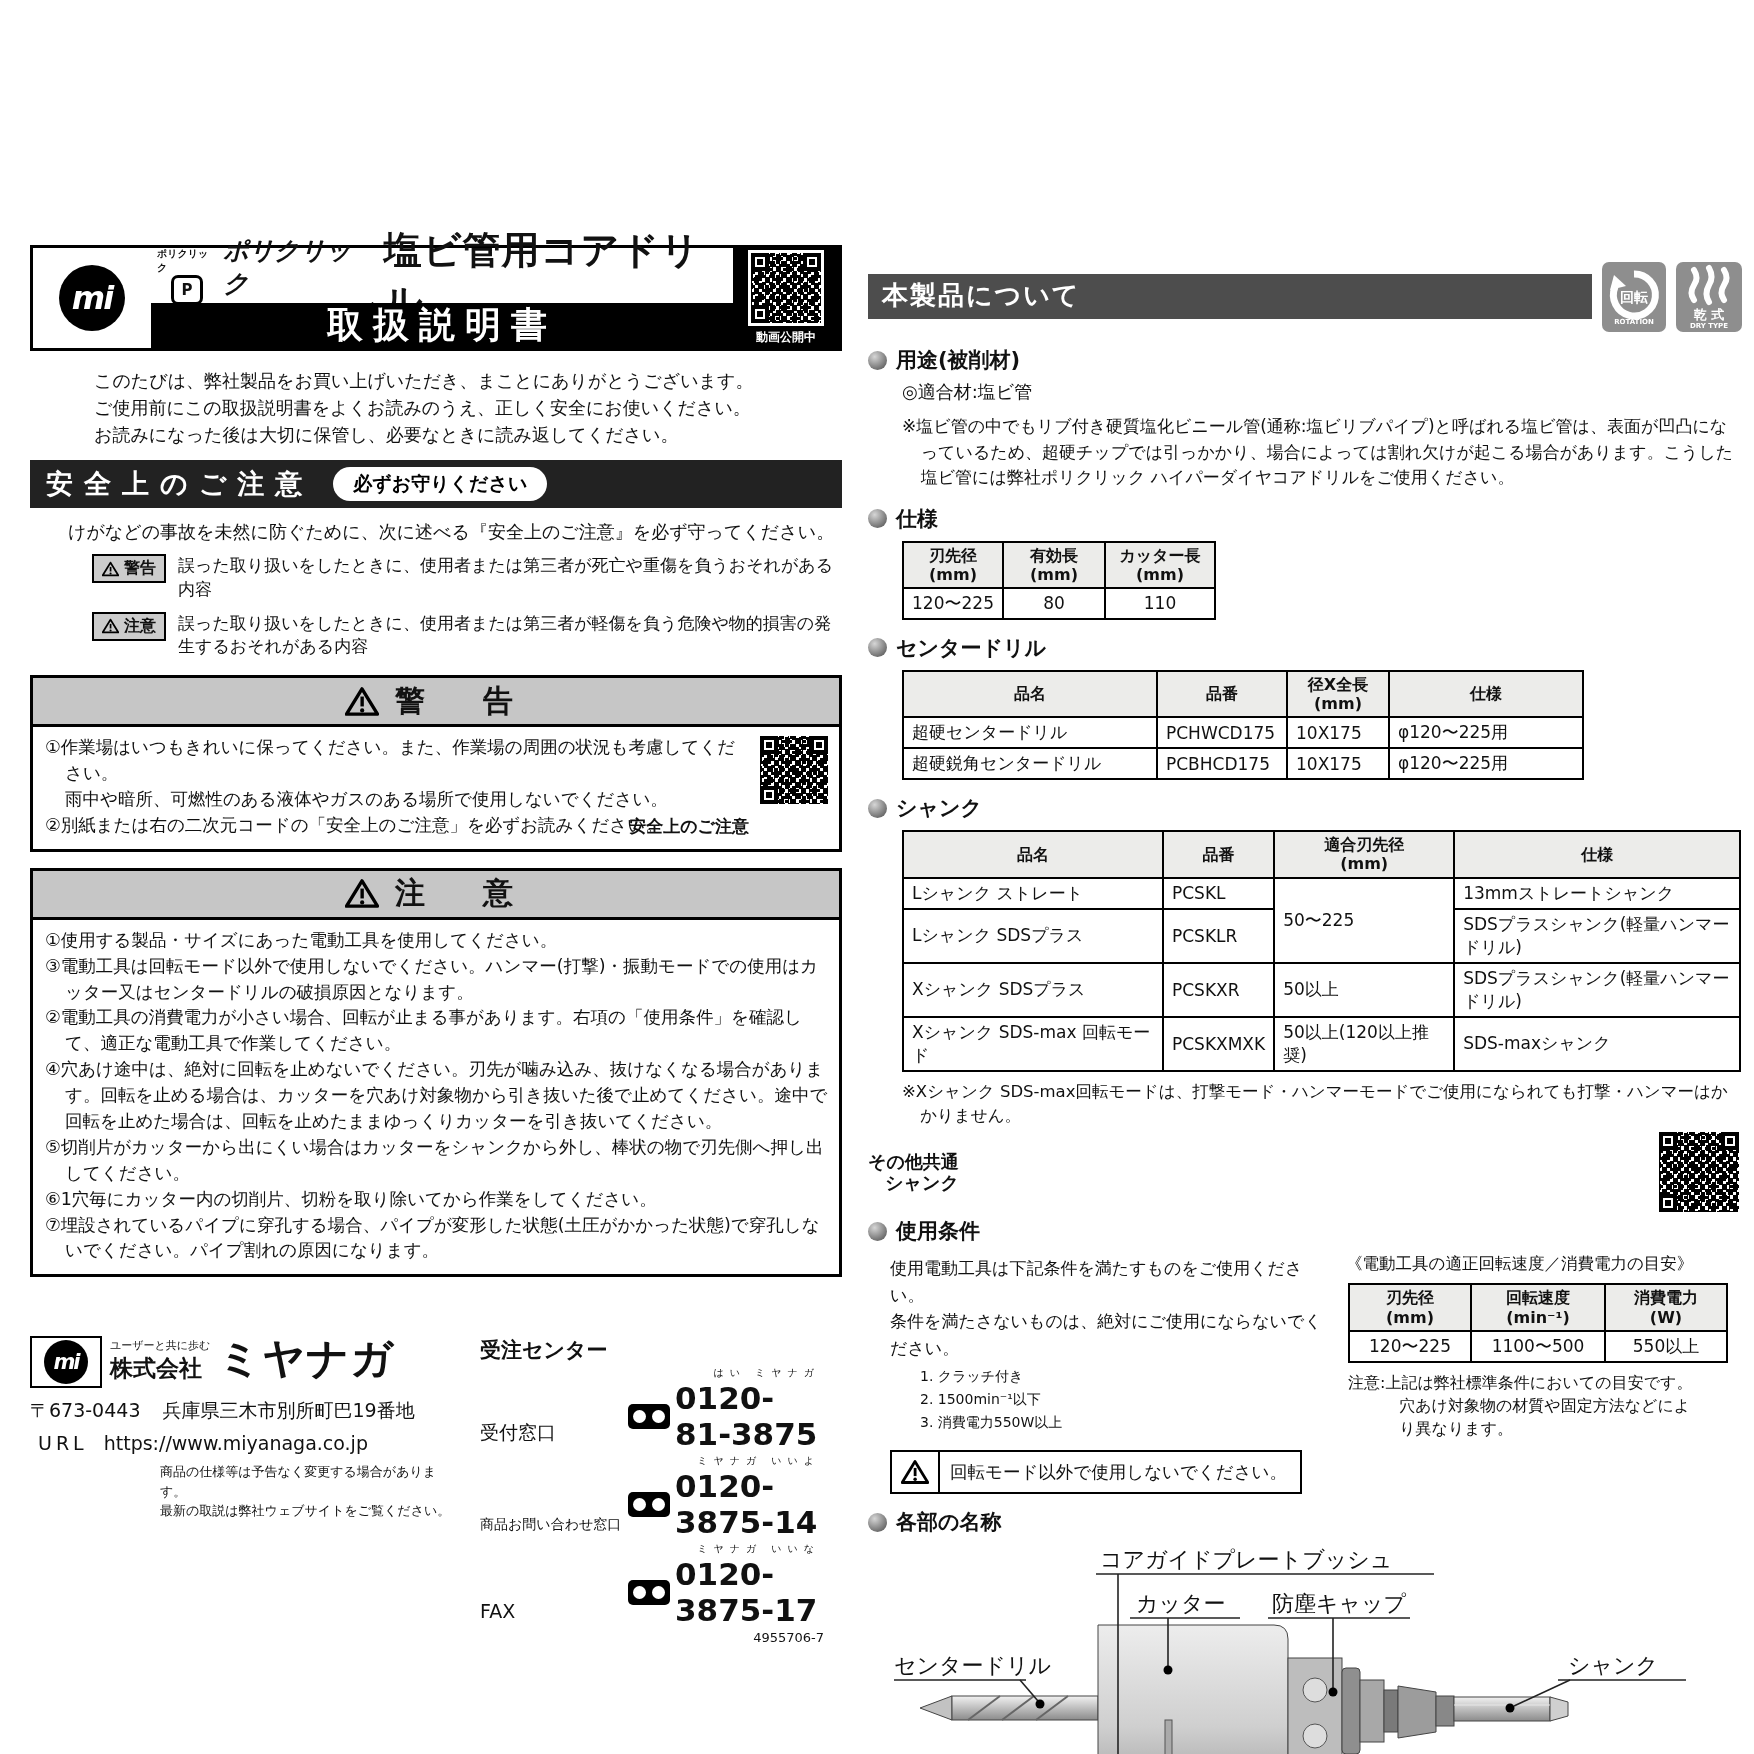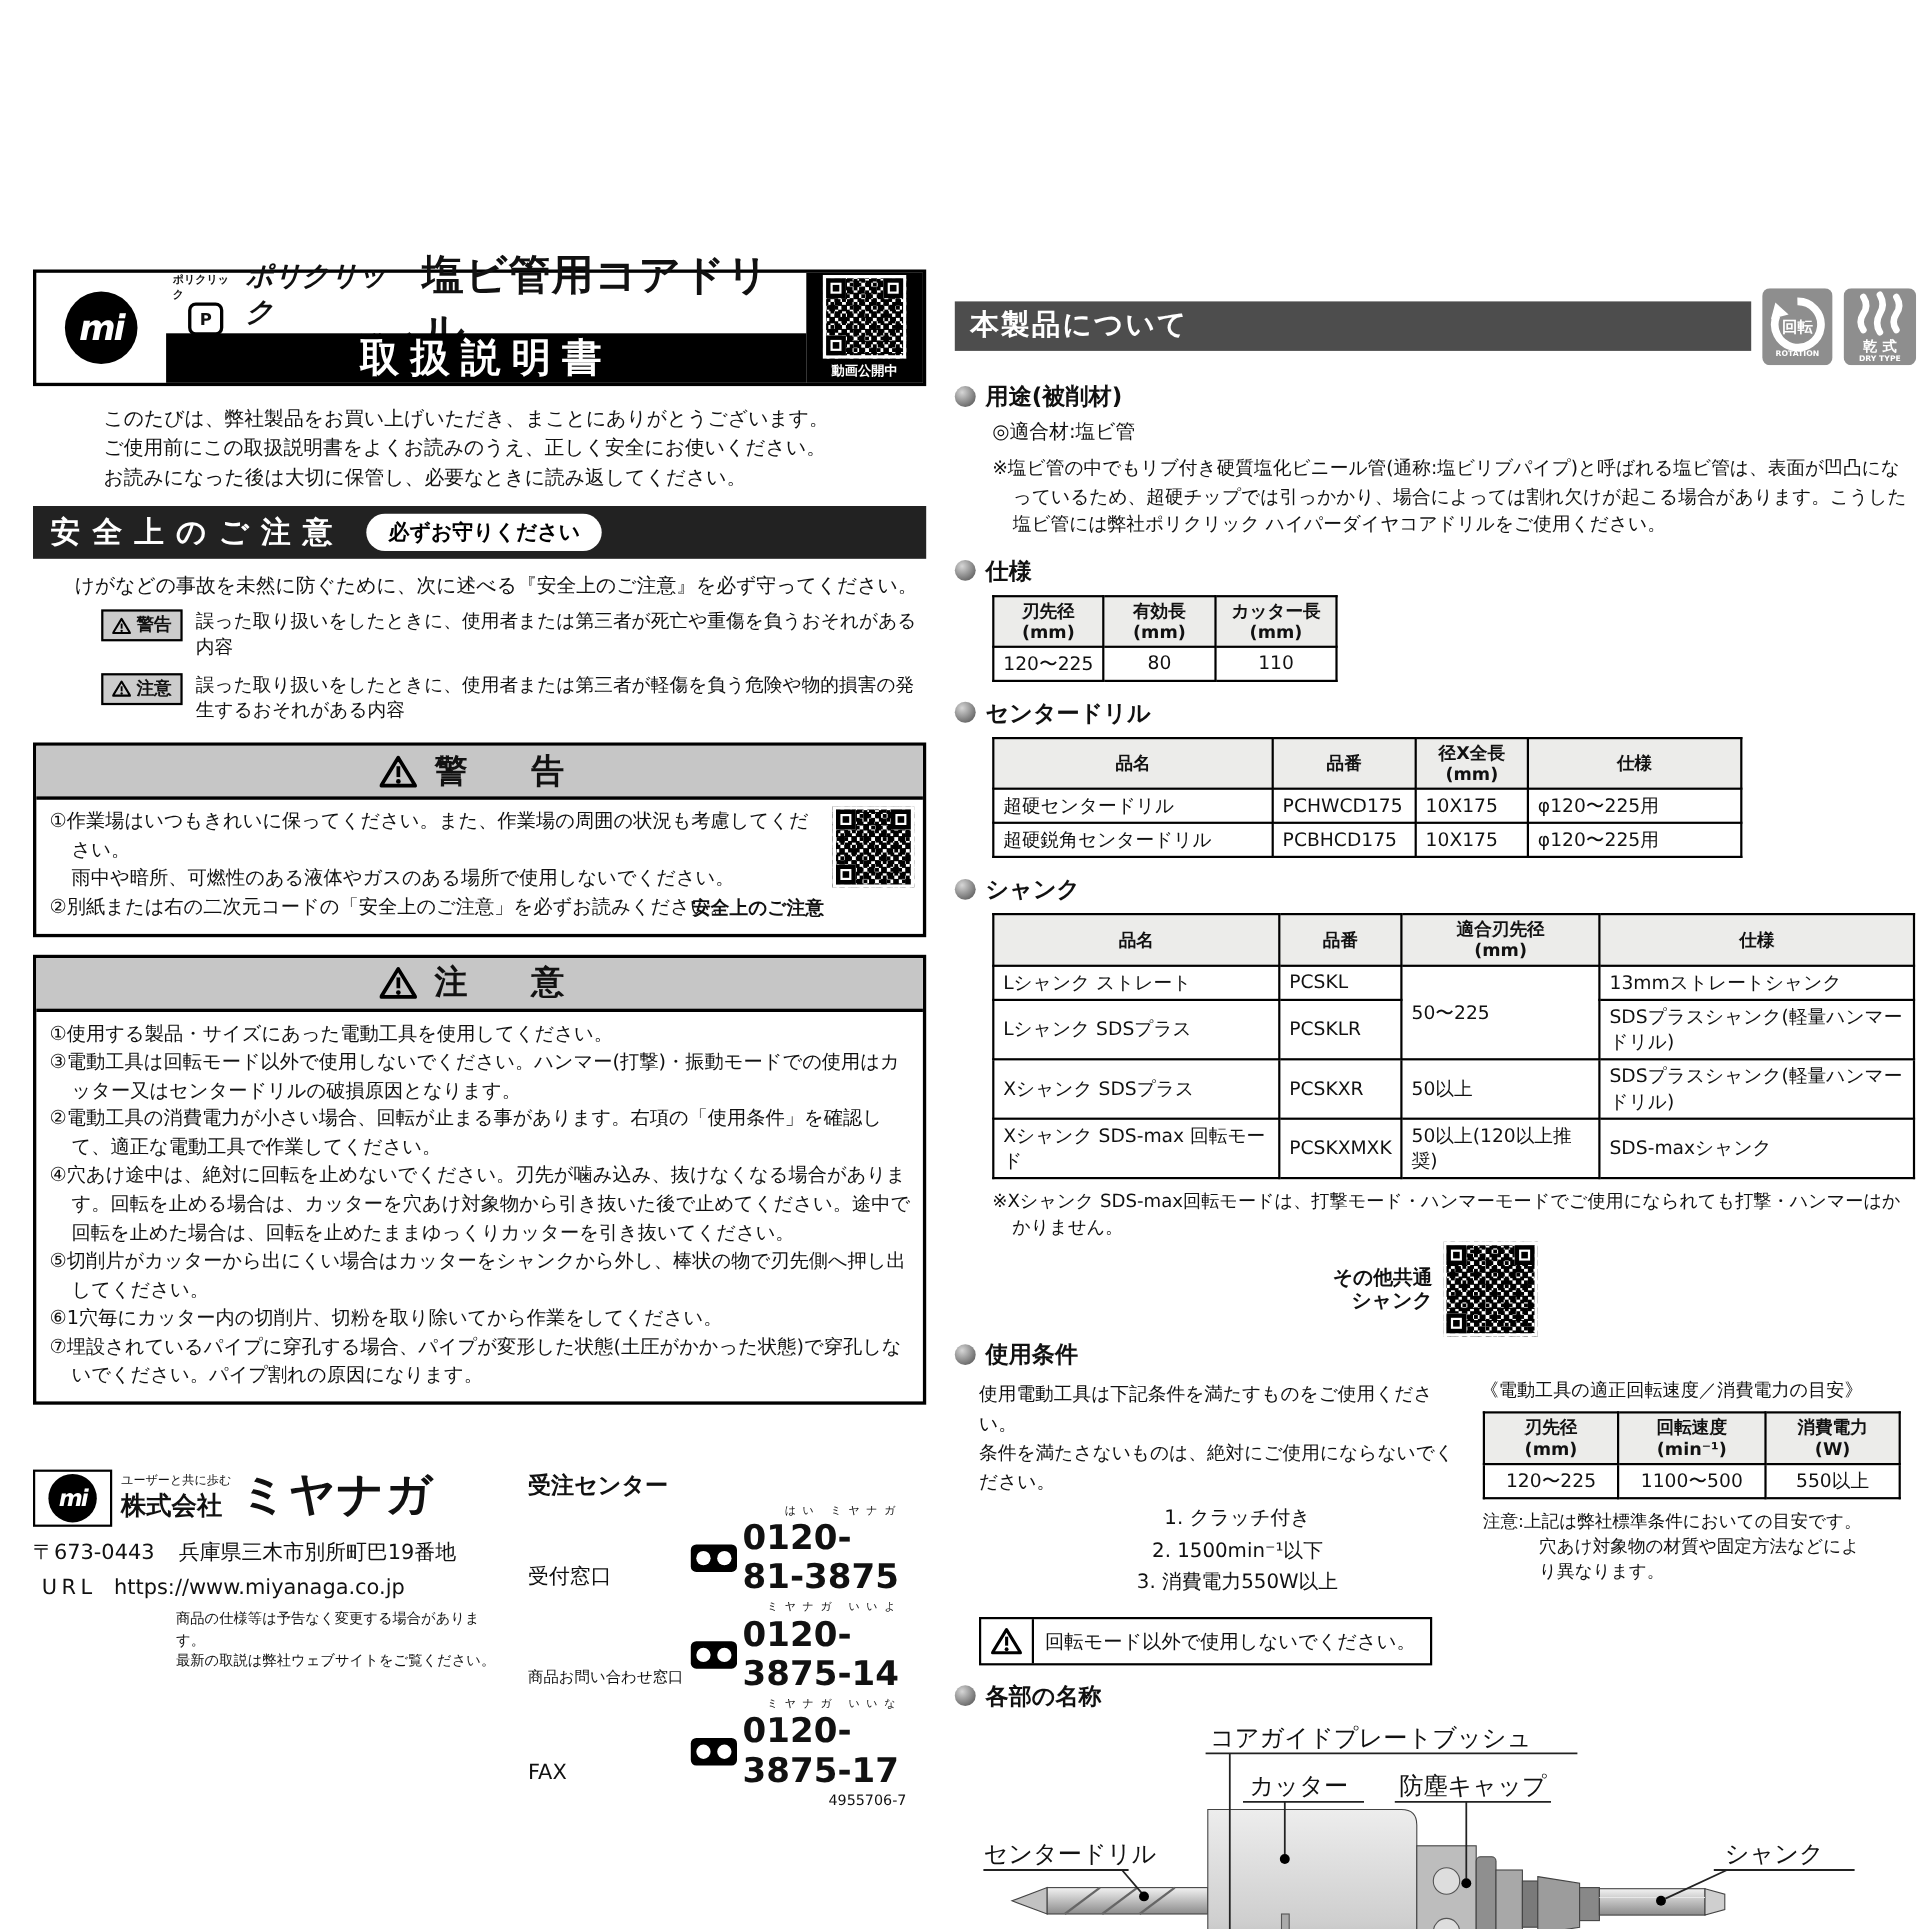"その他共通" .othershank-row { justify-content: center -> space-between }
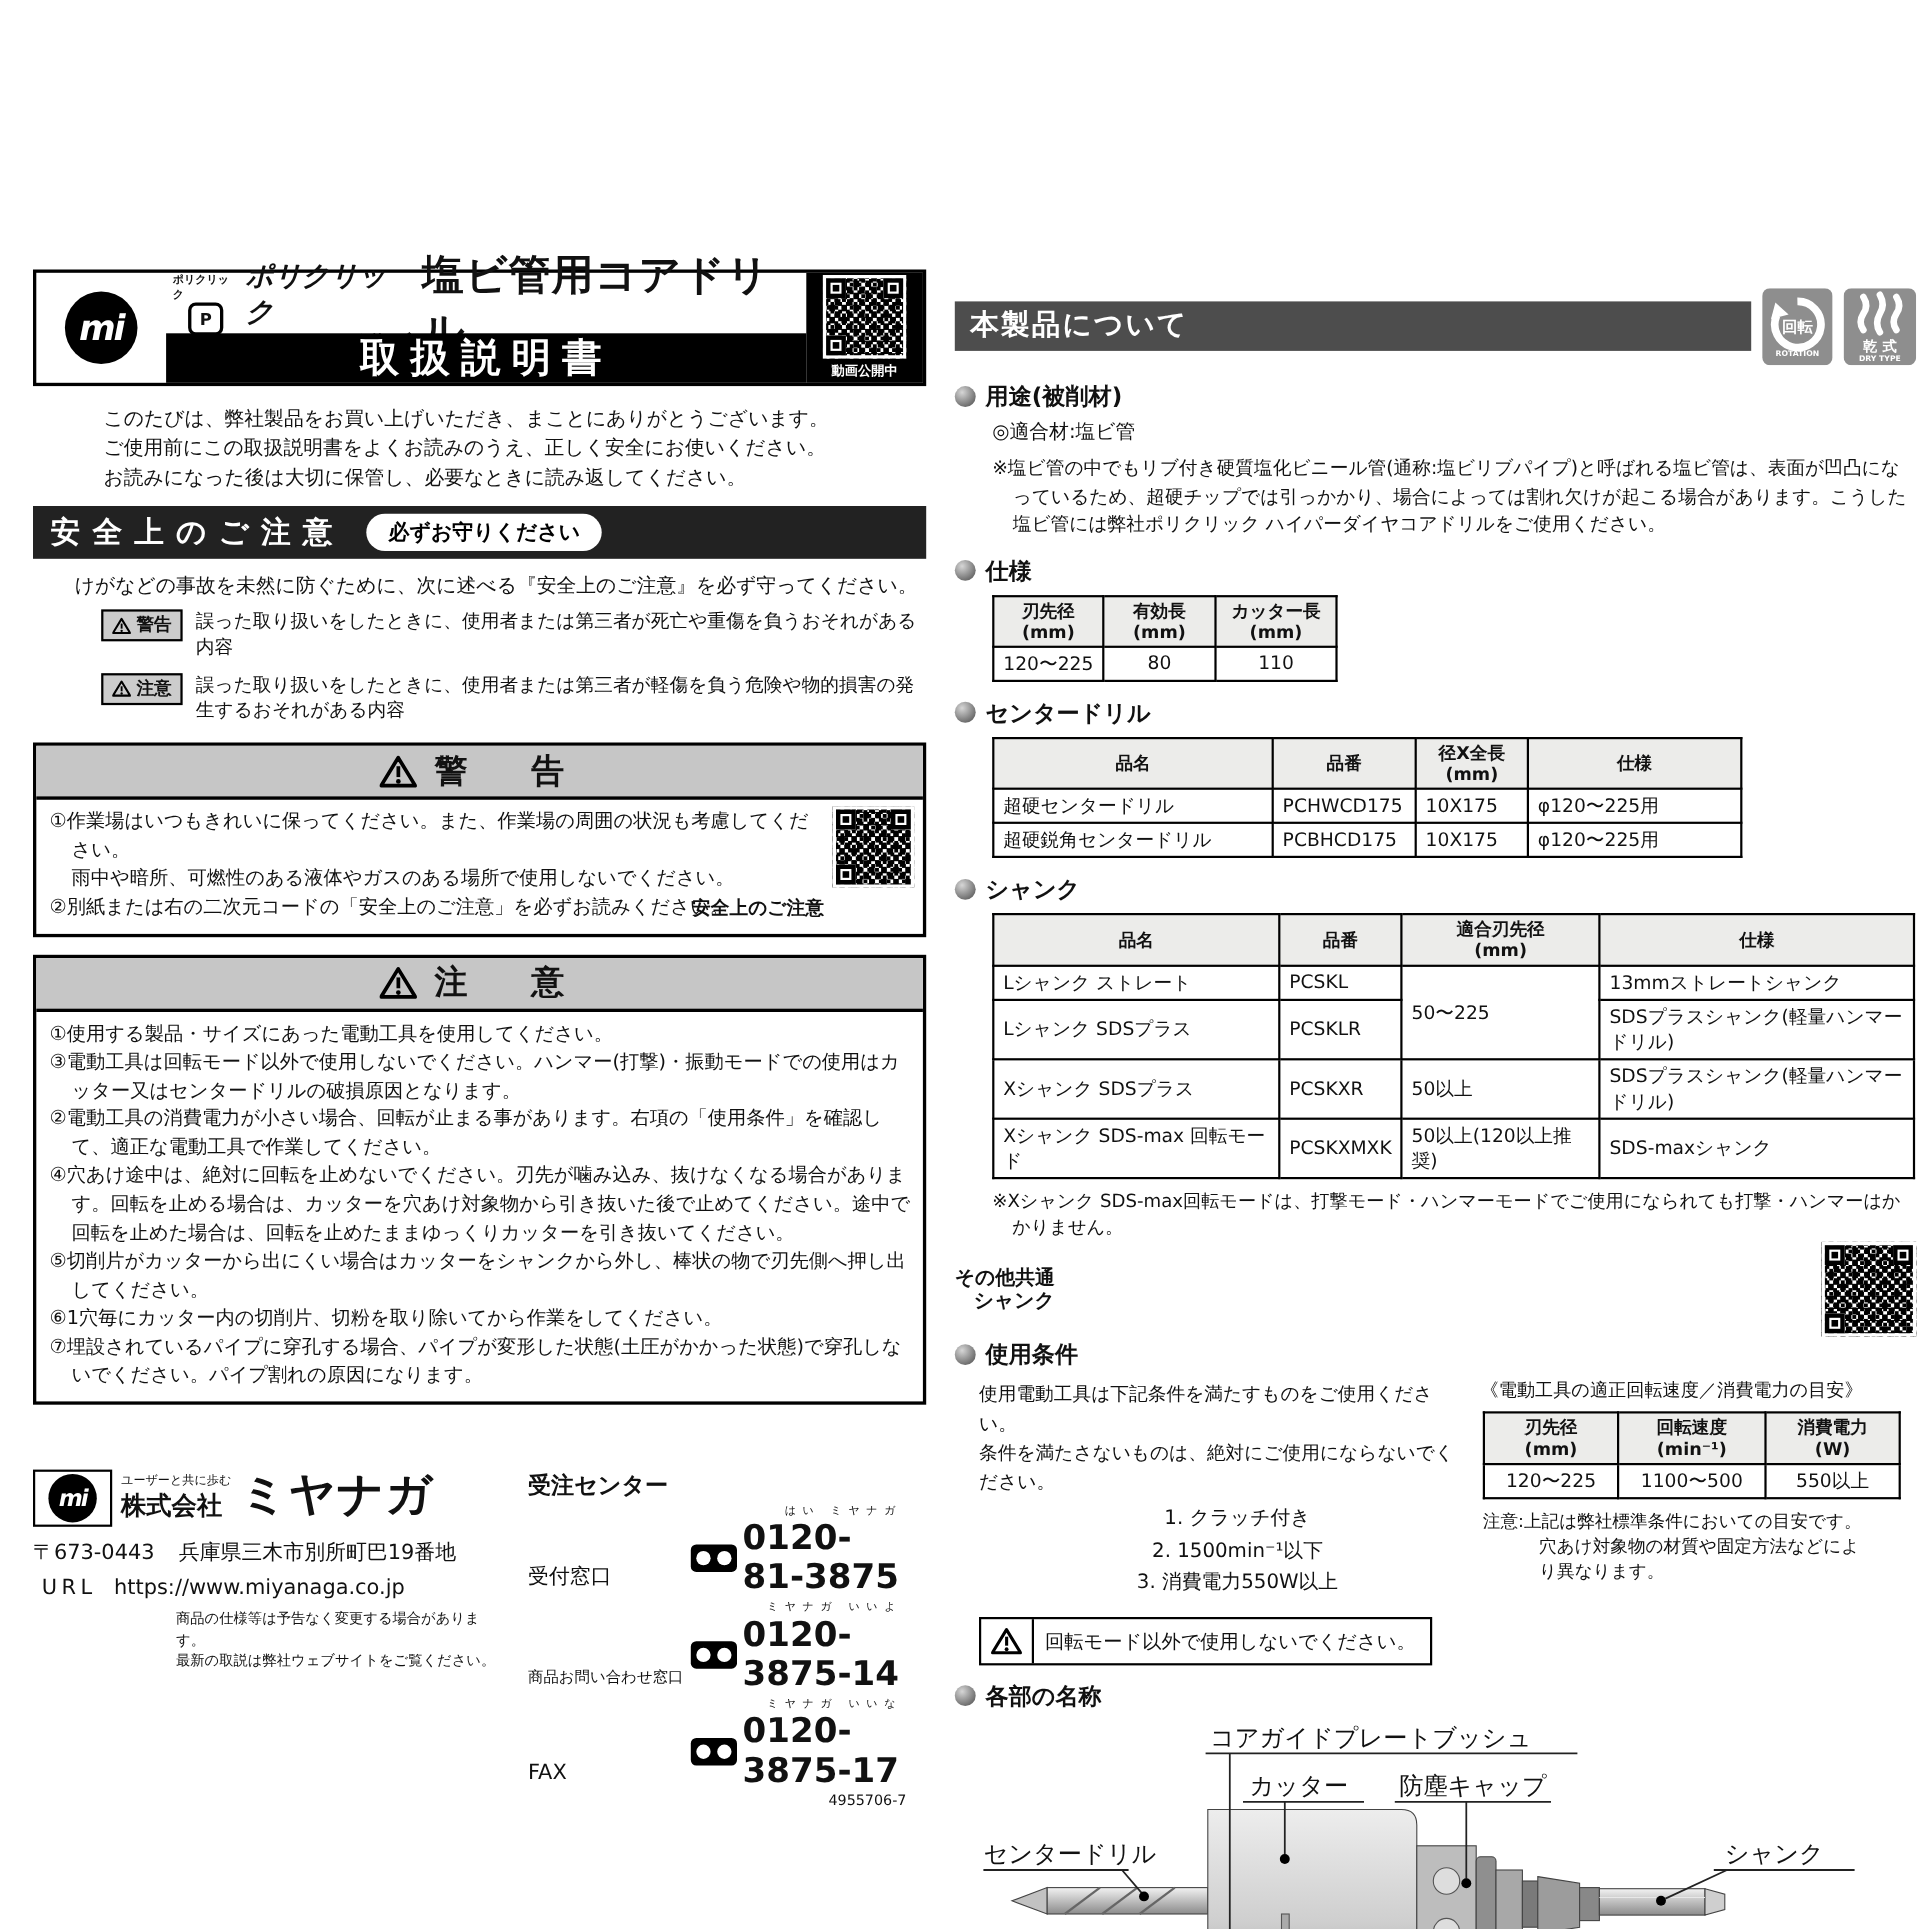"1. クラッチ付き" .cond-list { font-size: 18px -> 14px; text-align: center -> none }
